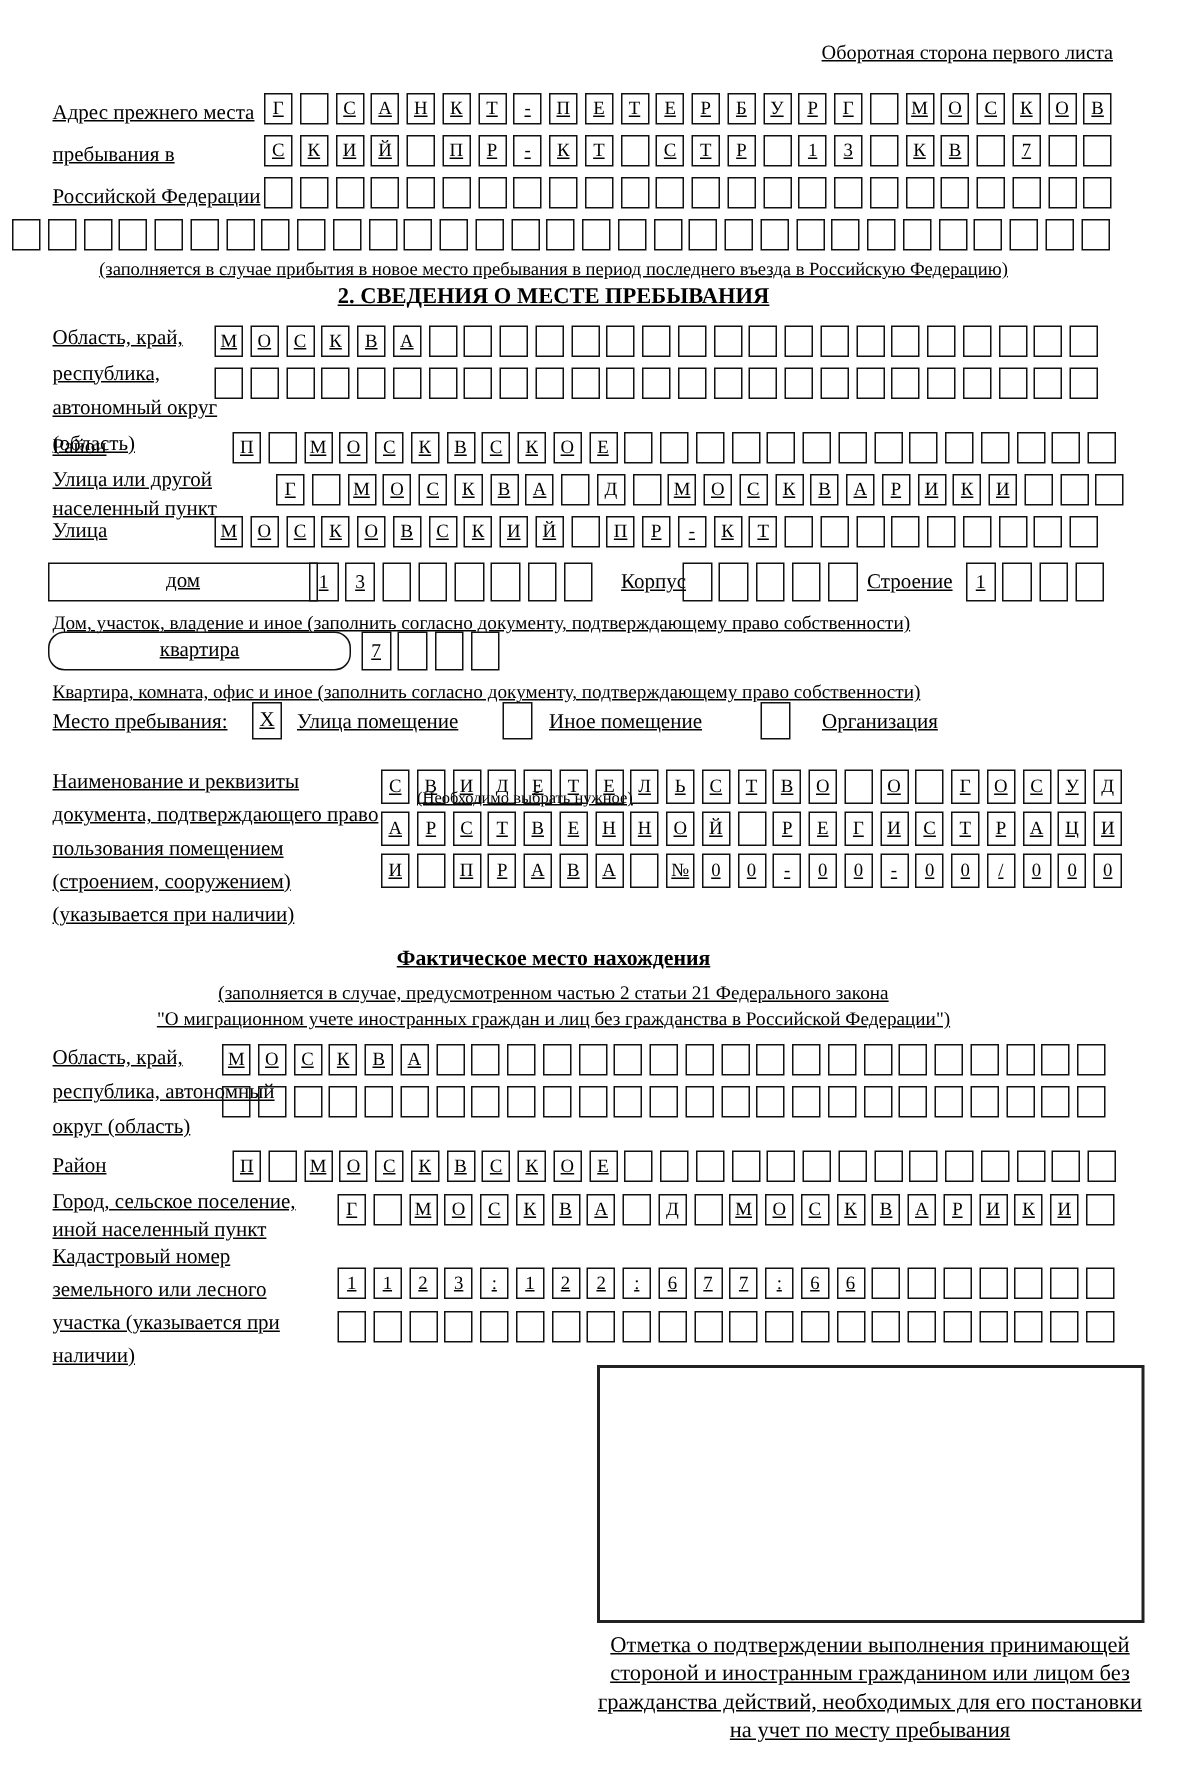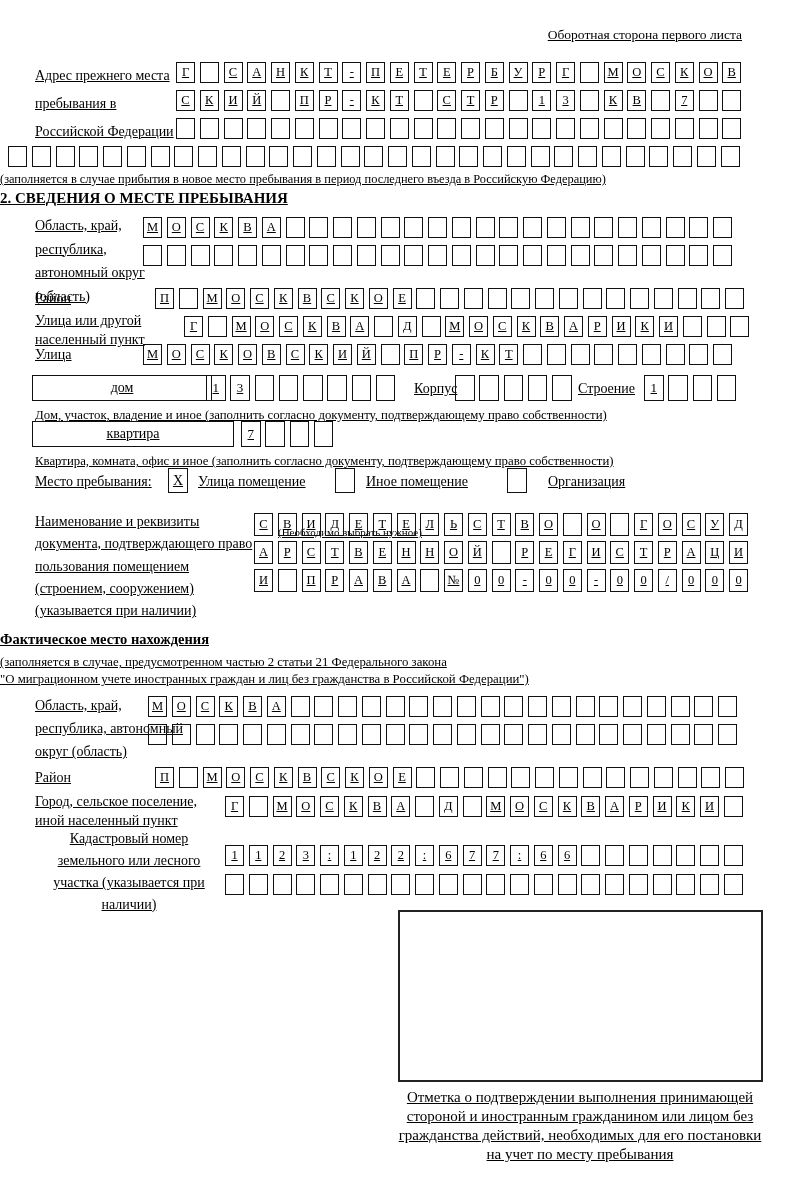"(заполняется в случае прибытия в" .center { text-align: left -> center }
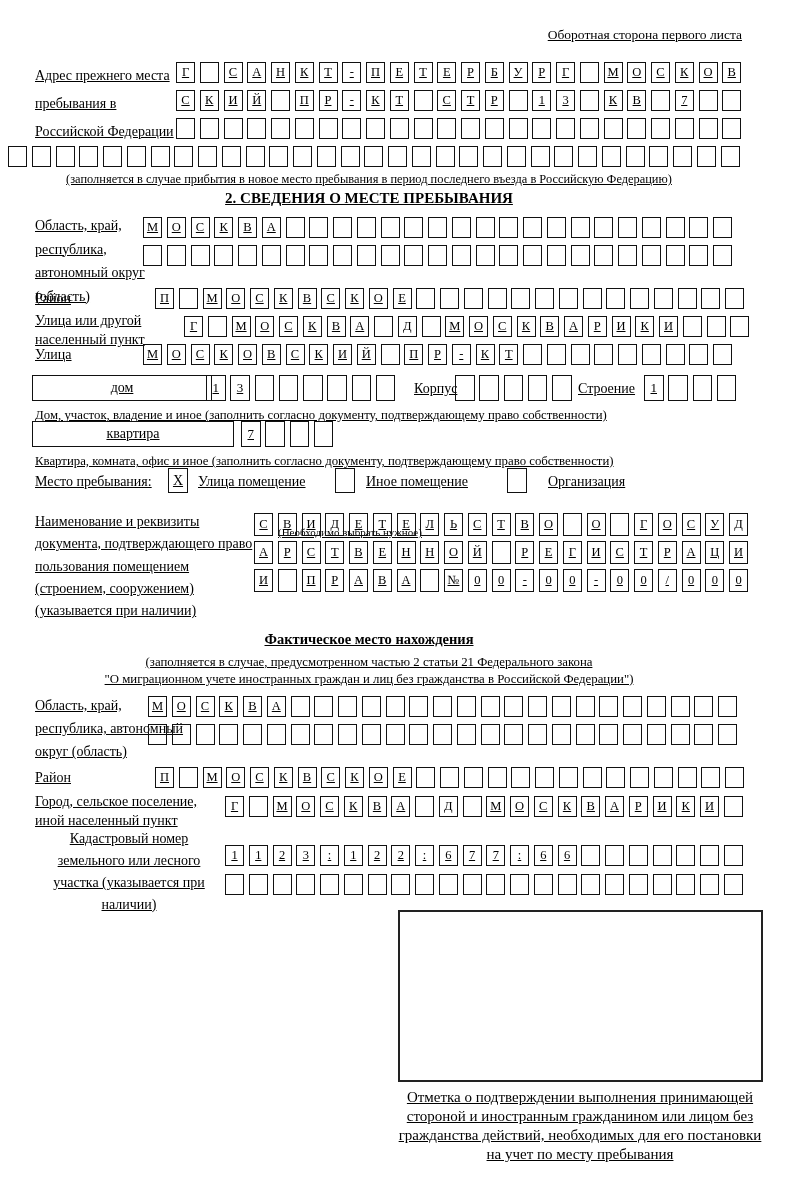"квартира" div.abs { border-radius: none -> 11px }
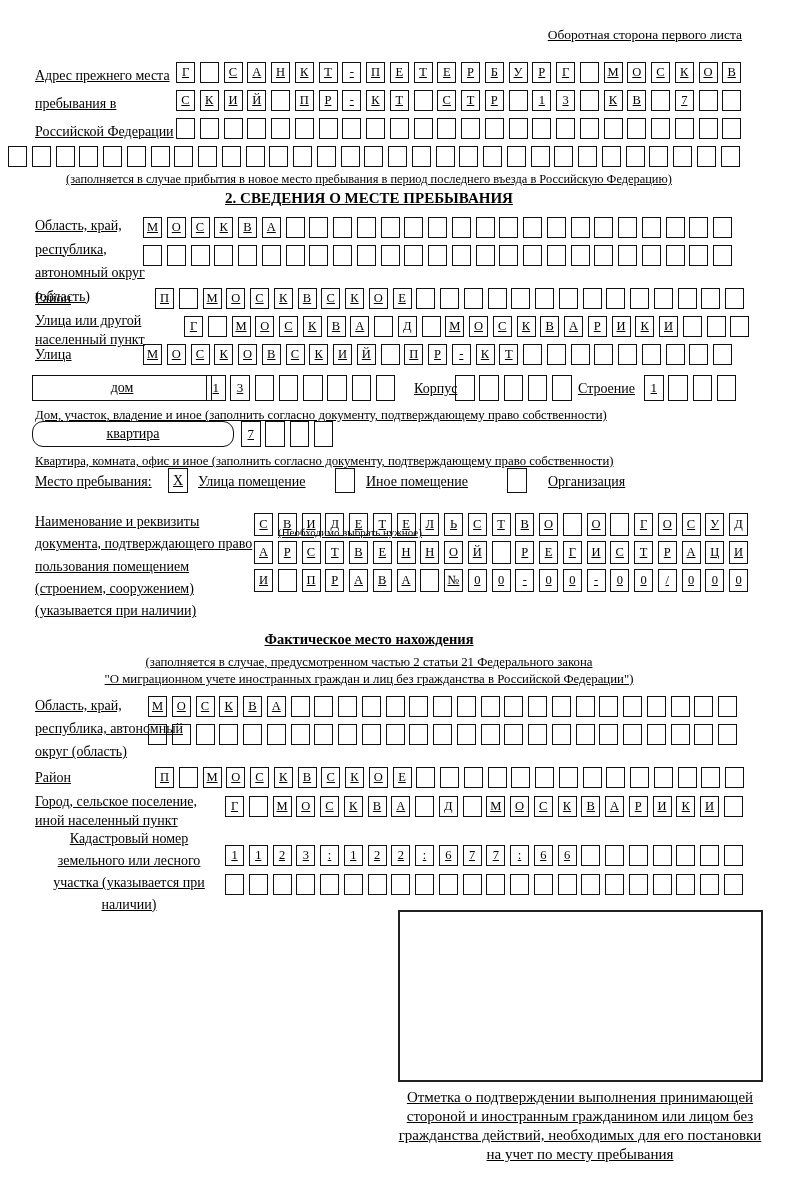"Кадастровый номер земельного или лесного" div.abs { text-align: center -> none }
